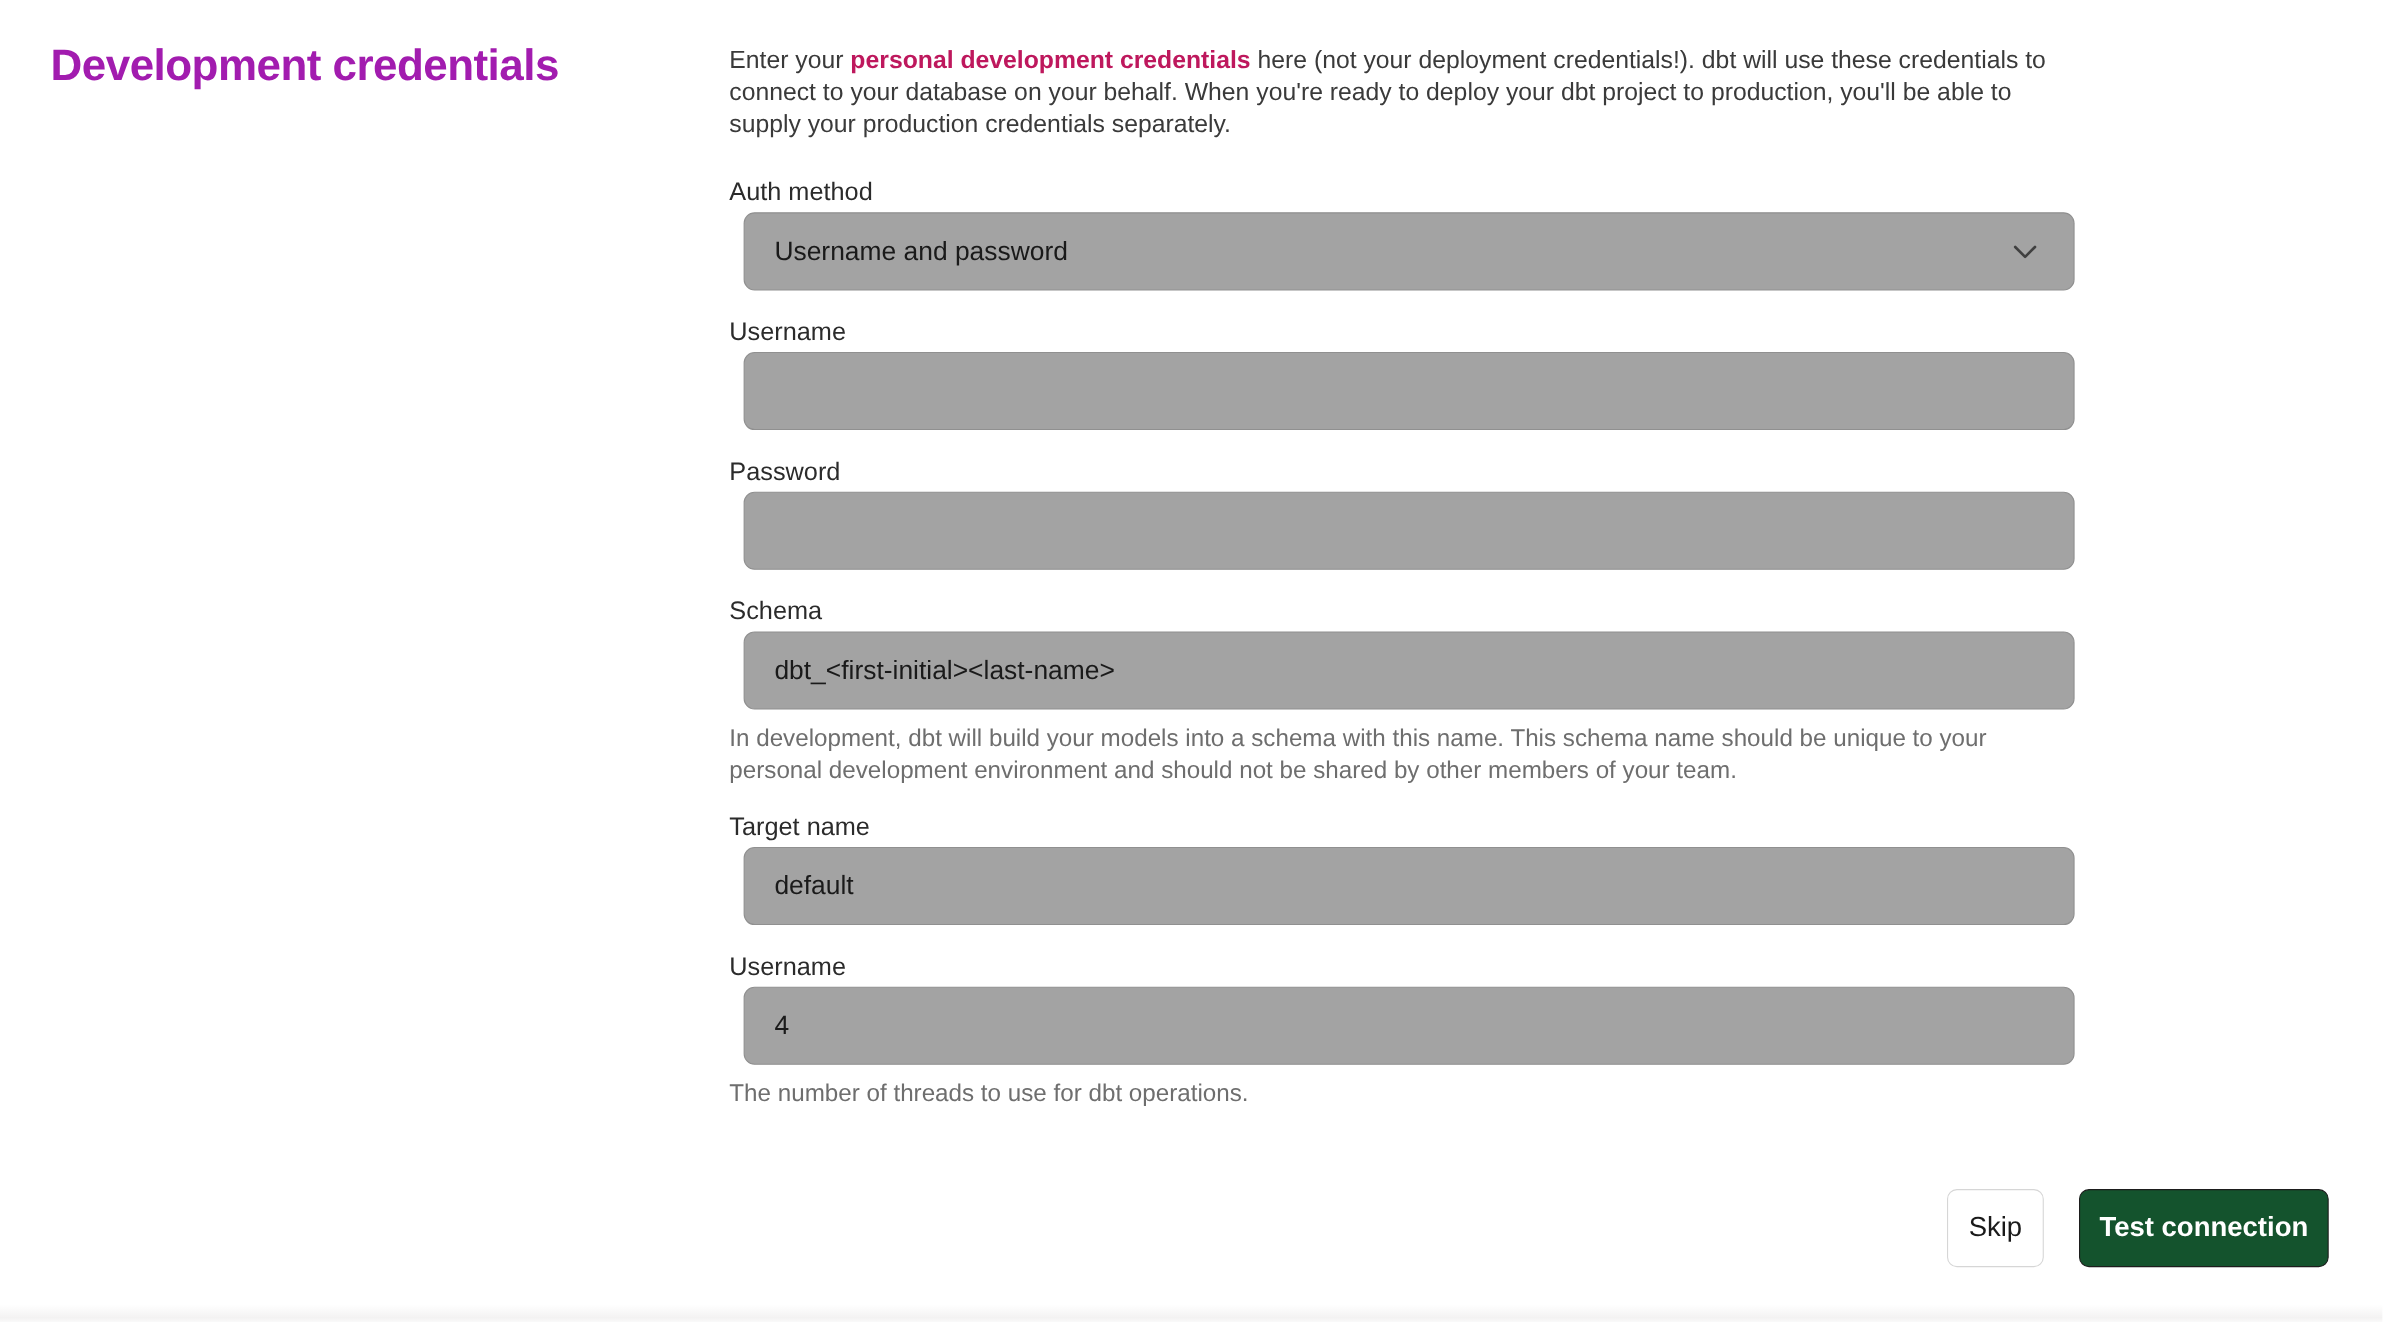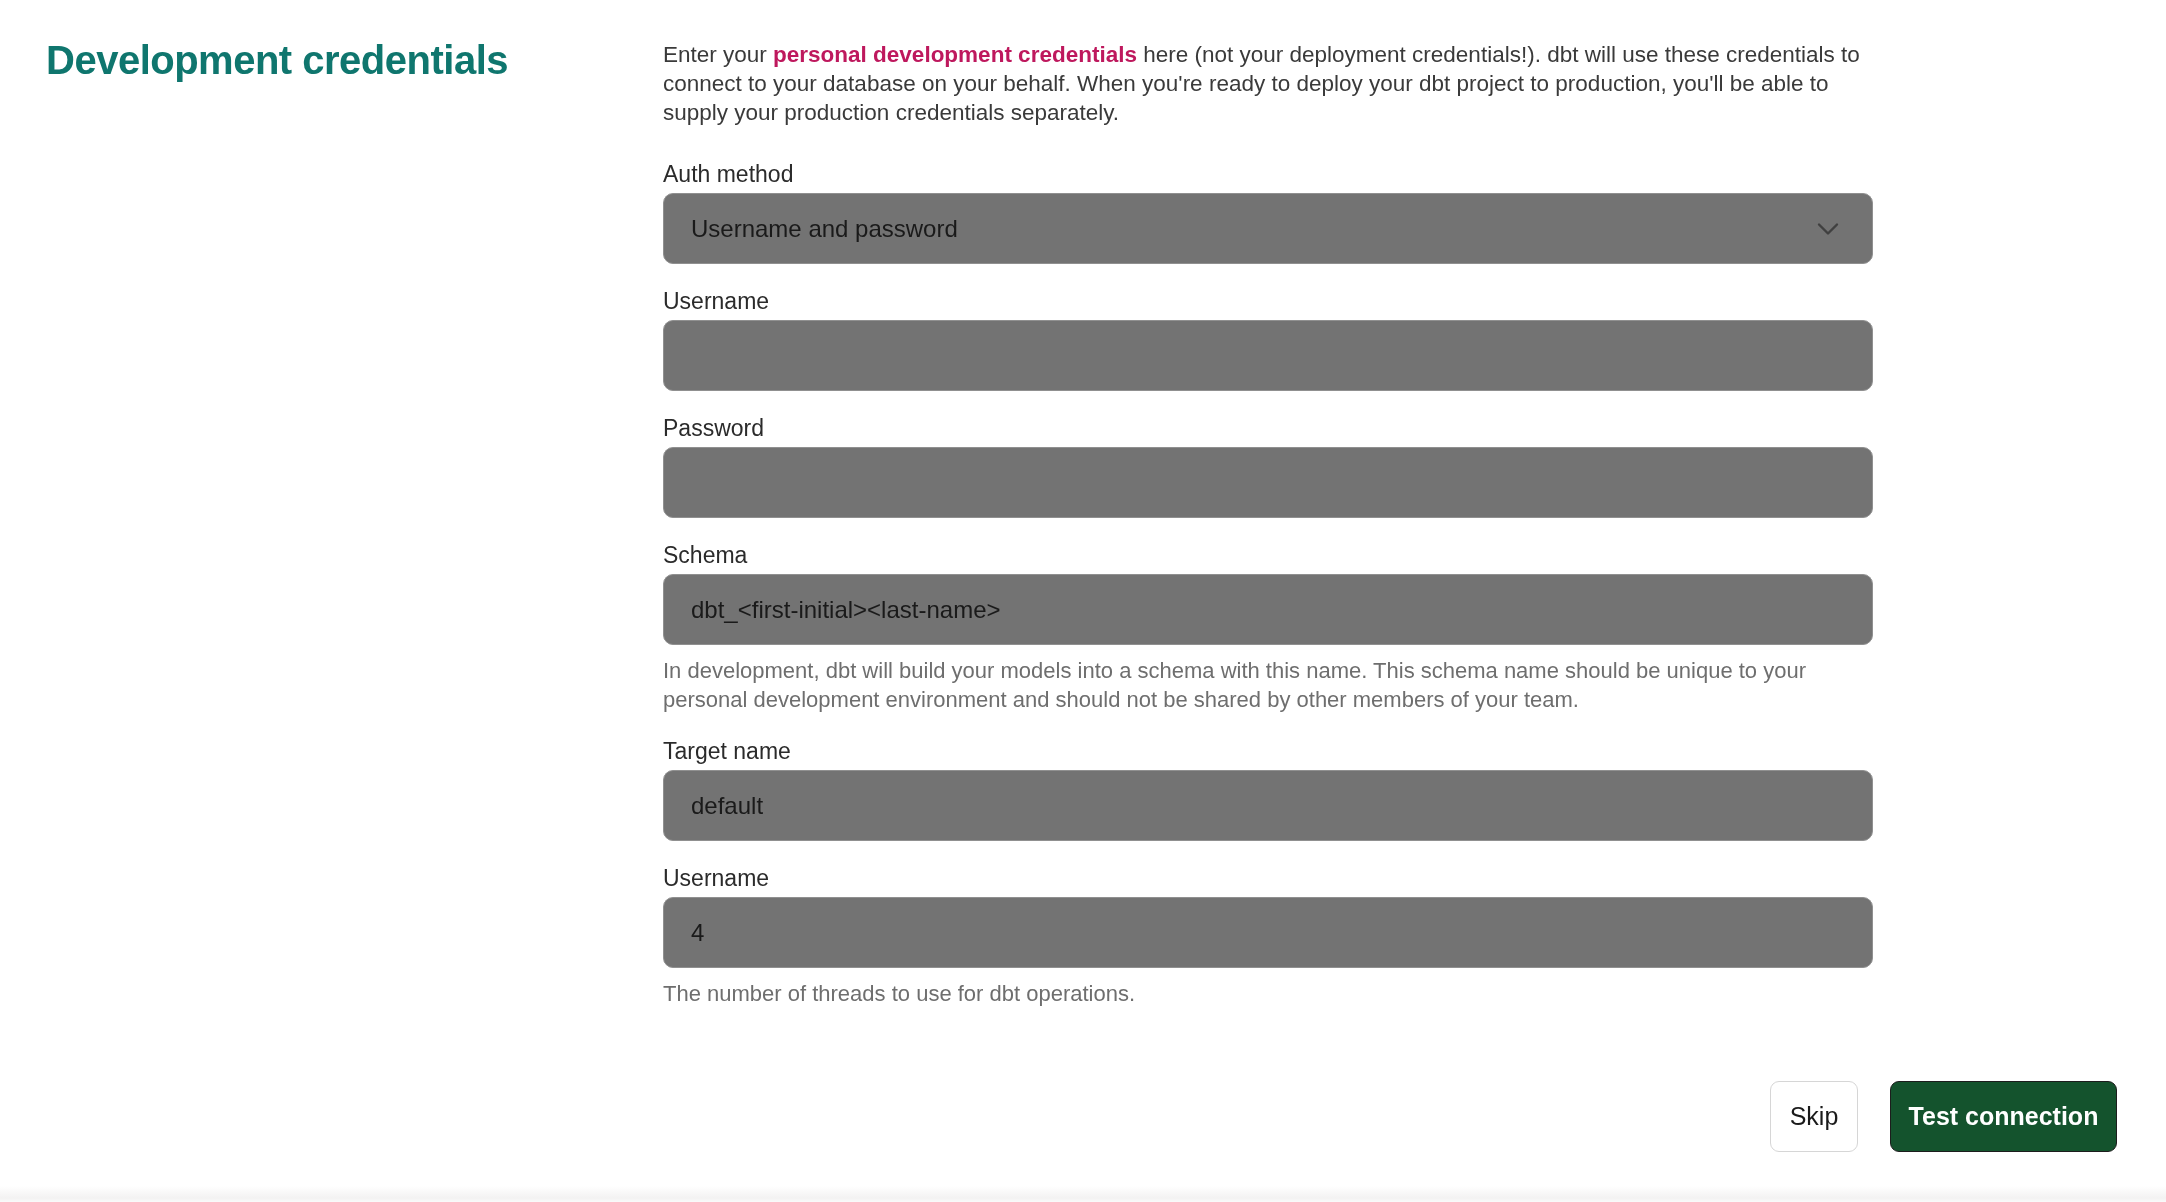"Development credentials" .page-title { color: #0f766e -> #a21caf }
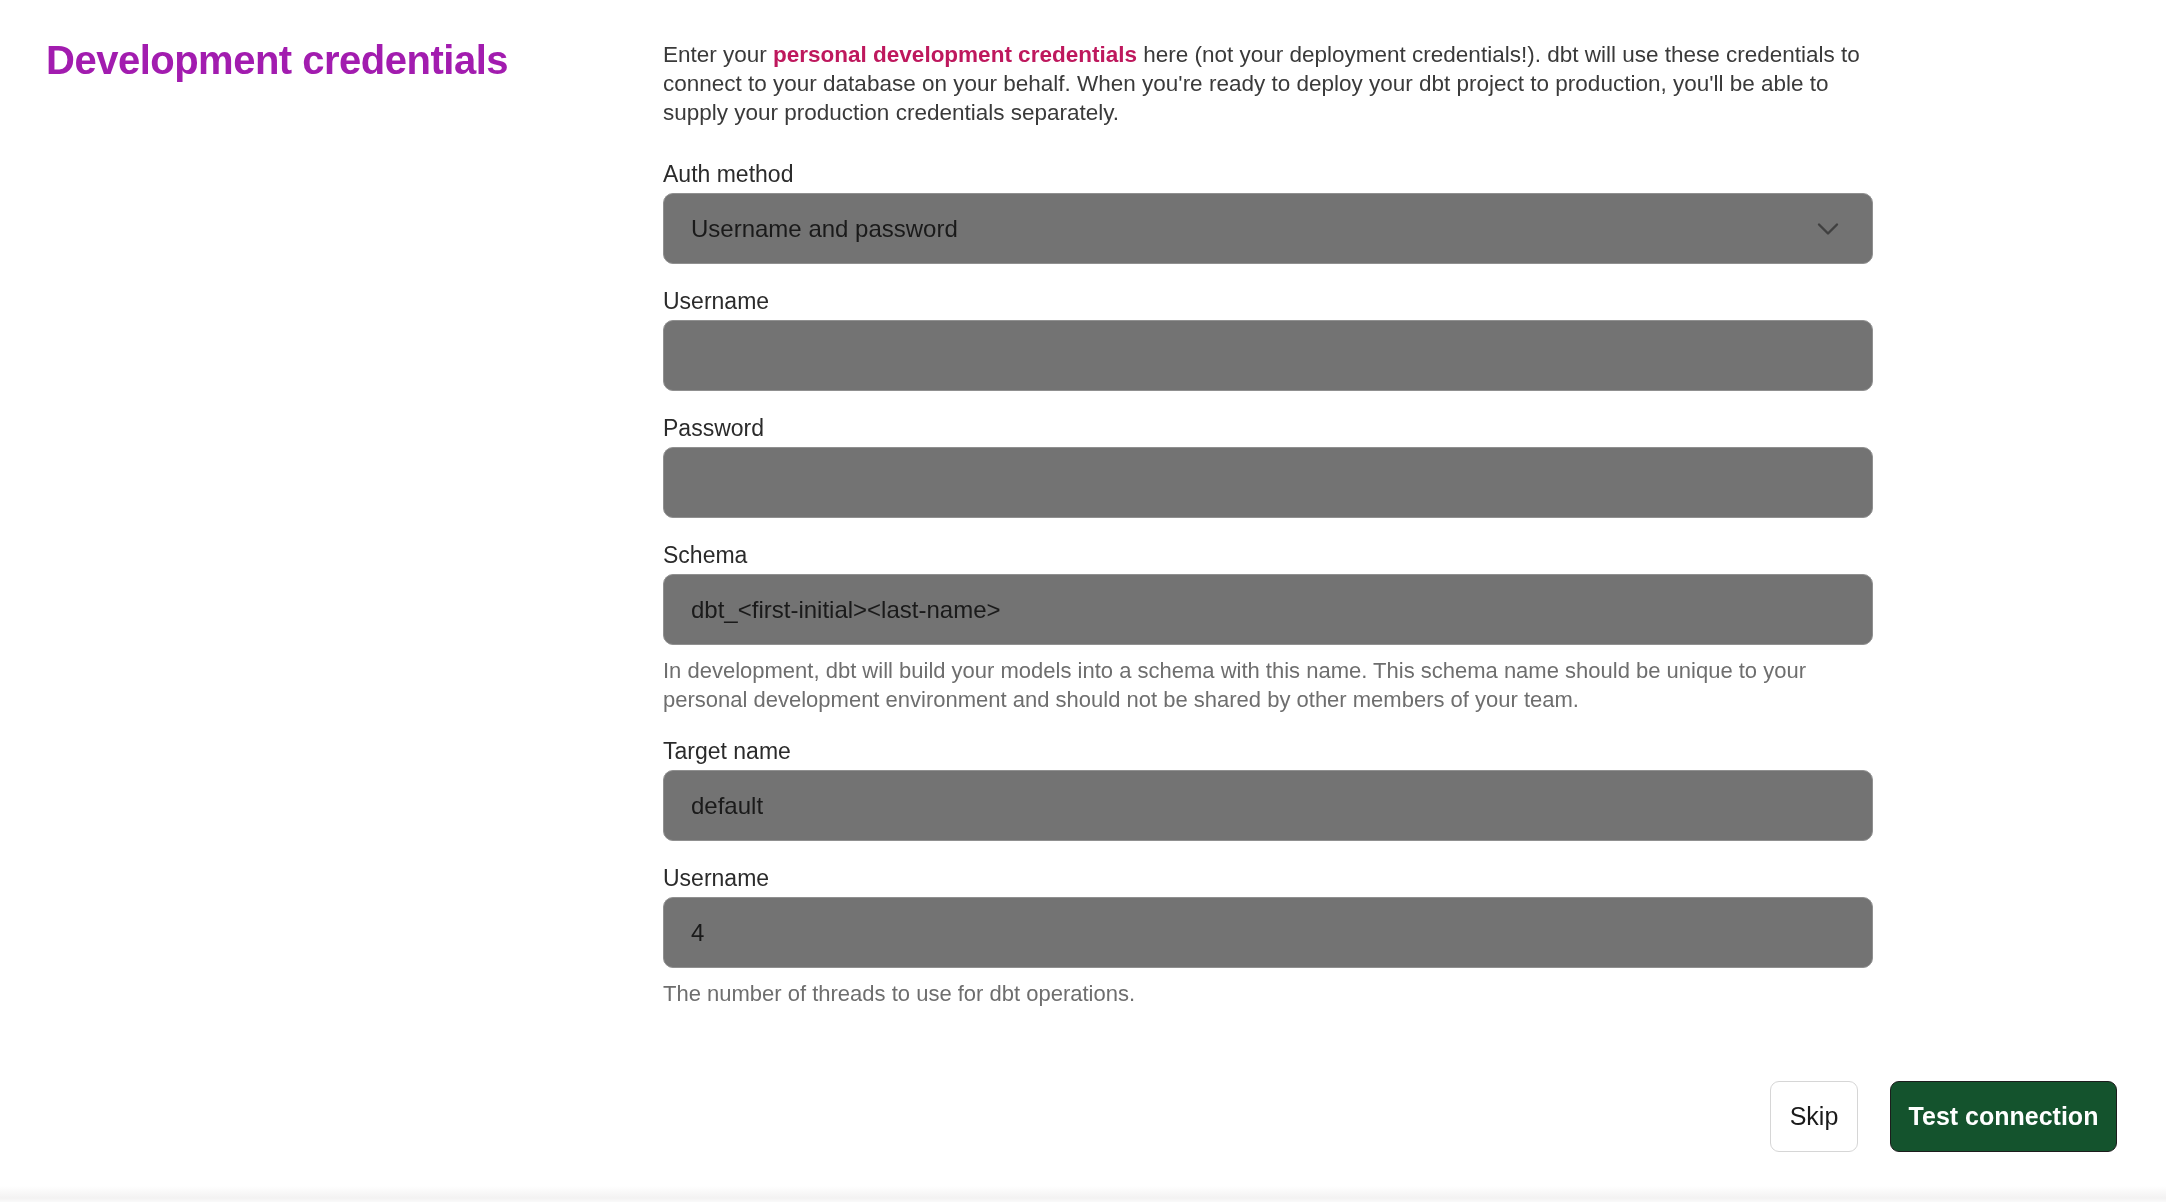"Username and password" .text-input, .select-box { background: #737373 -> #a3a3a3; margin-left: none -> 13px }
